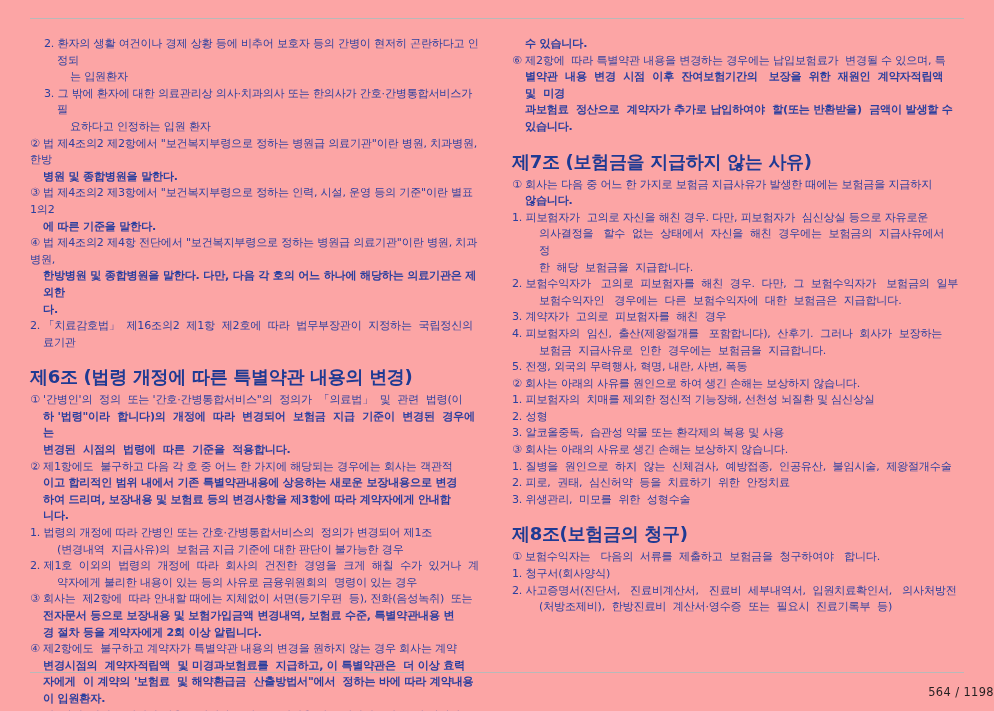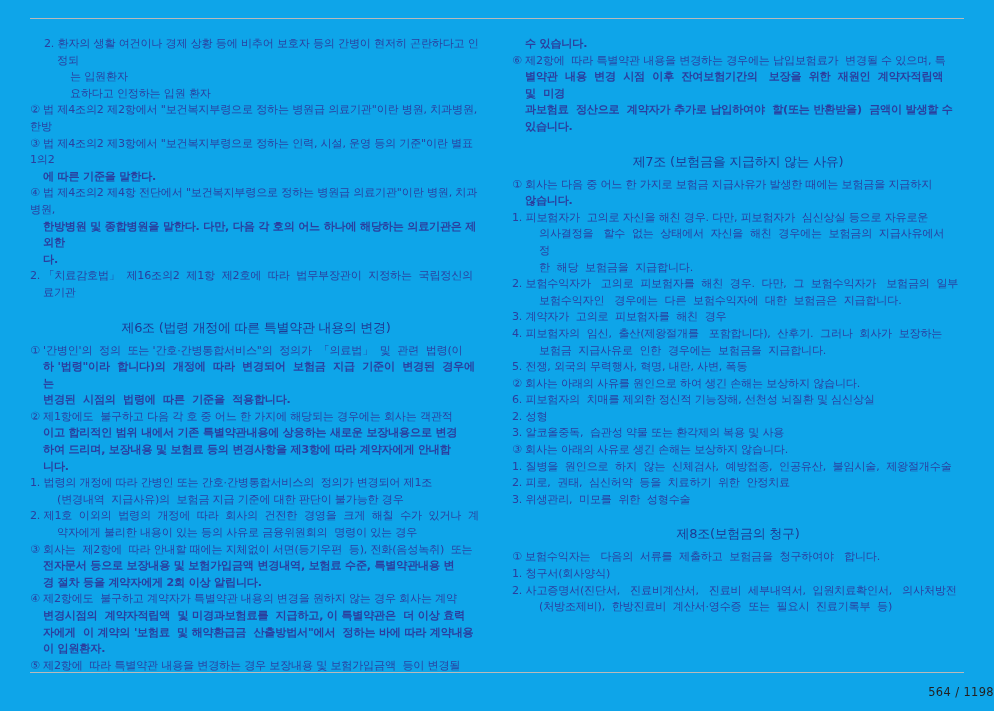"2. 환자의 생활 여건이나 경제" .page { background: #0ea5e9 -> #fca5a5 }
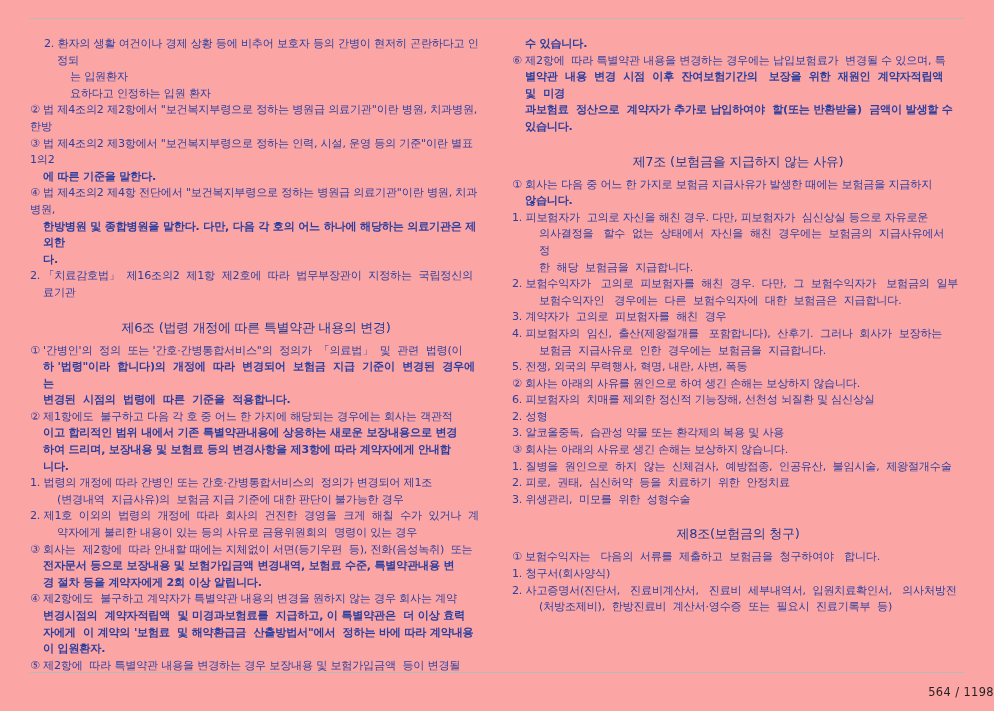"3. 그 밖에 환자에 대한" div.ln { html: none -> <div>3. 그 밖에 환자에 대한 의료관리상 의사·치과의사 또는 한의사가 간호·간병통합서비스가 필</div> }
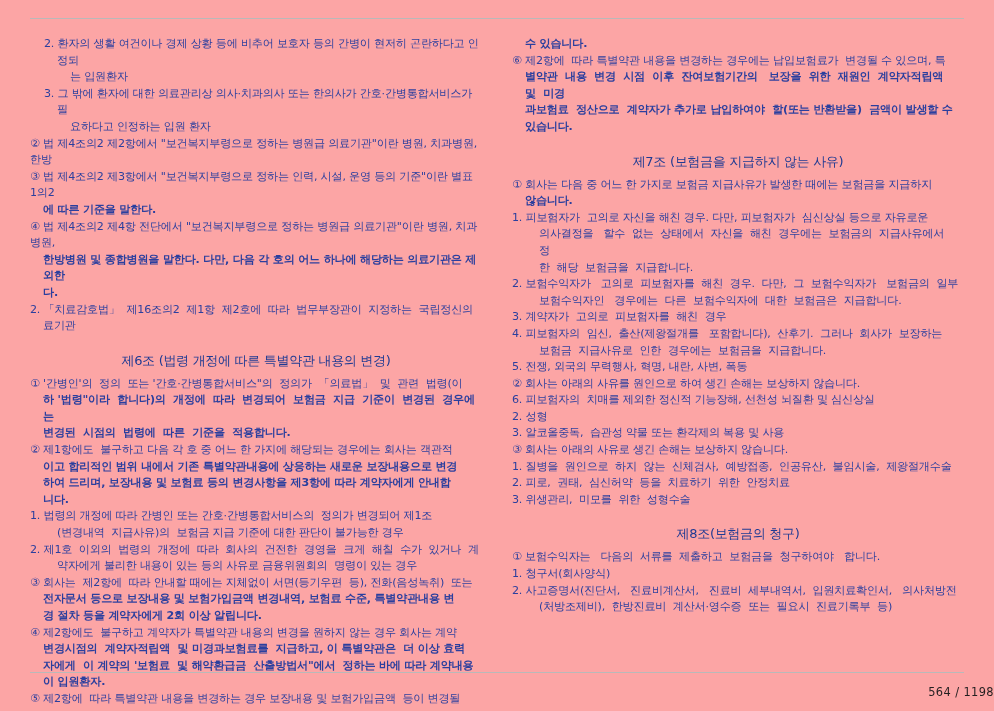"제7조 (보험금을 지급하지 않는 사유)" .heading { font-size: 13px -> 18px; font-weight: normal -> bold; text-align: center -> none }
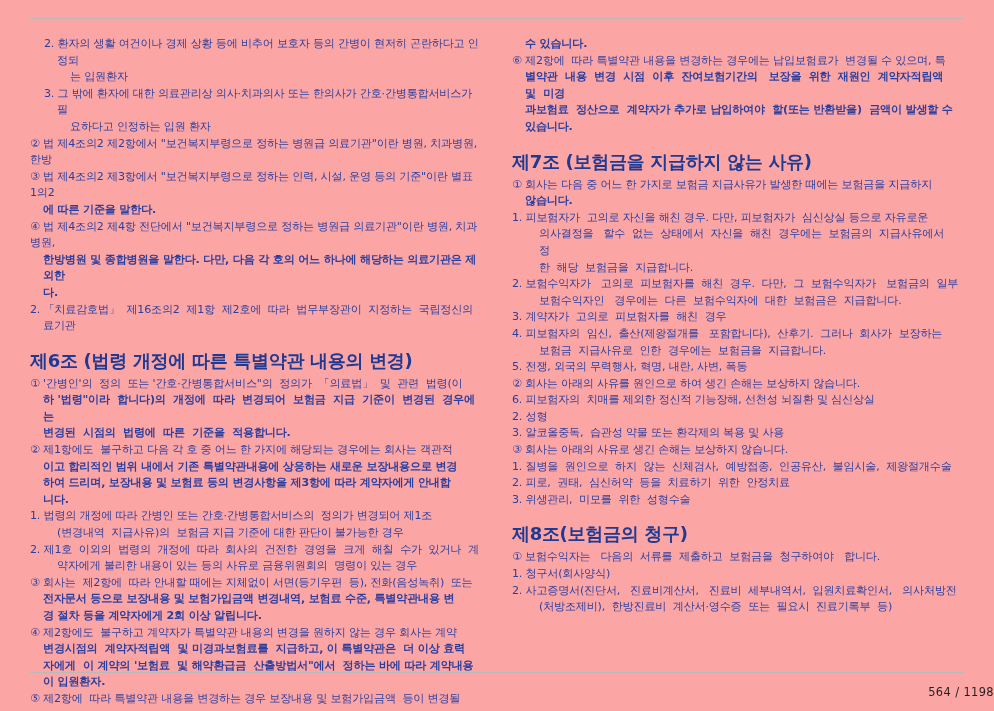"병원 및 종합병원을 말한다." div.ln { html: none -> <div>병원 및 종합병원을 말한다.</div> }
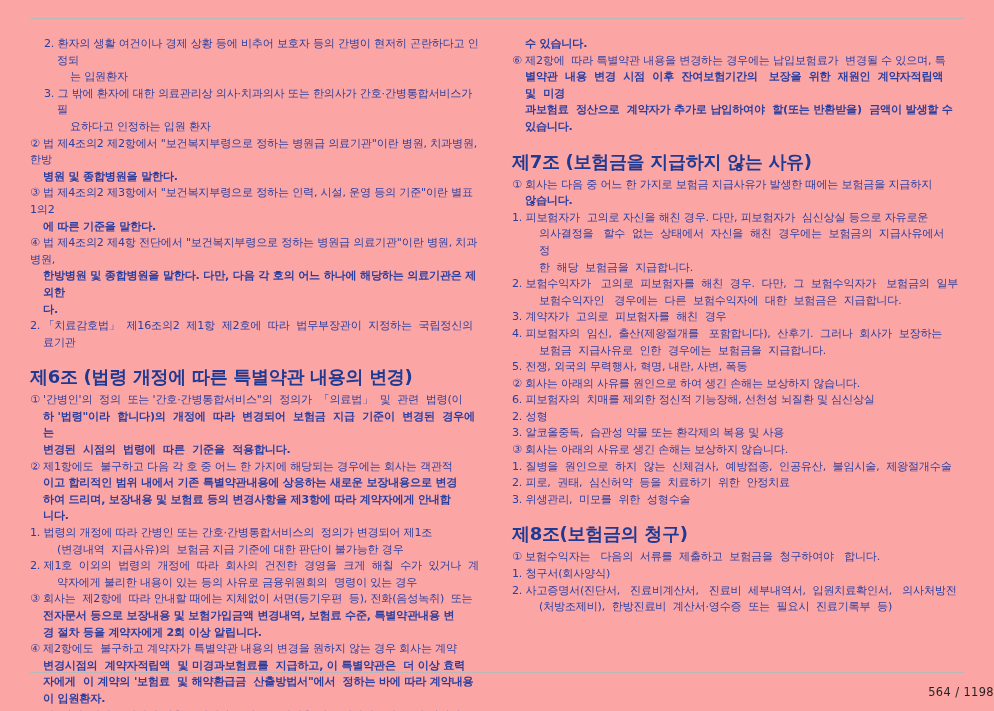"6. 피보험자의 치매를 제외한 정신적" div.ln { text: 6 -> 1 }
